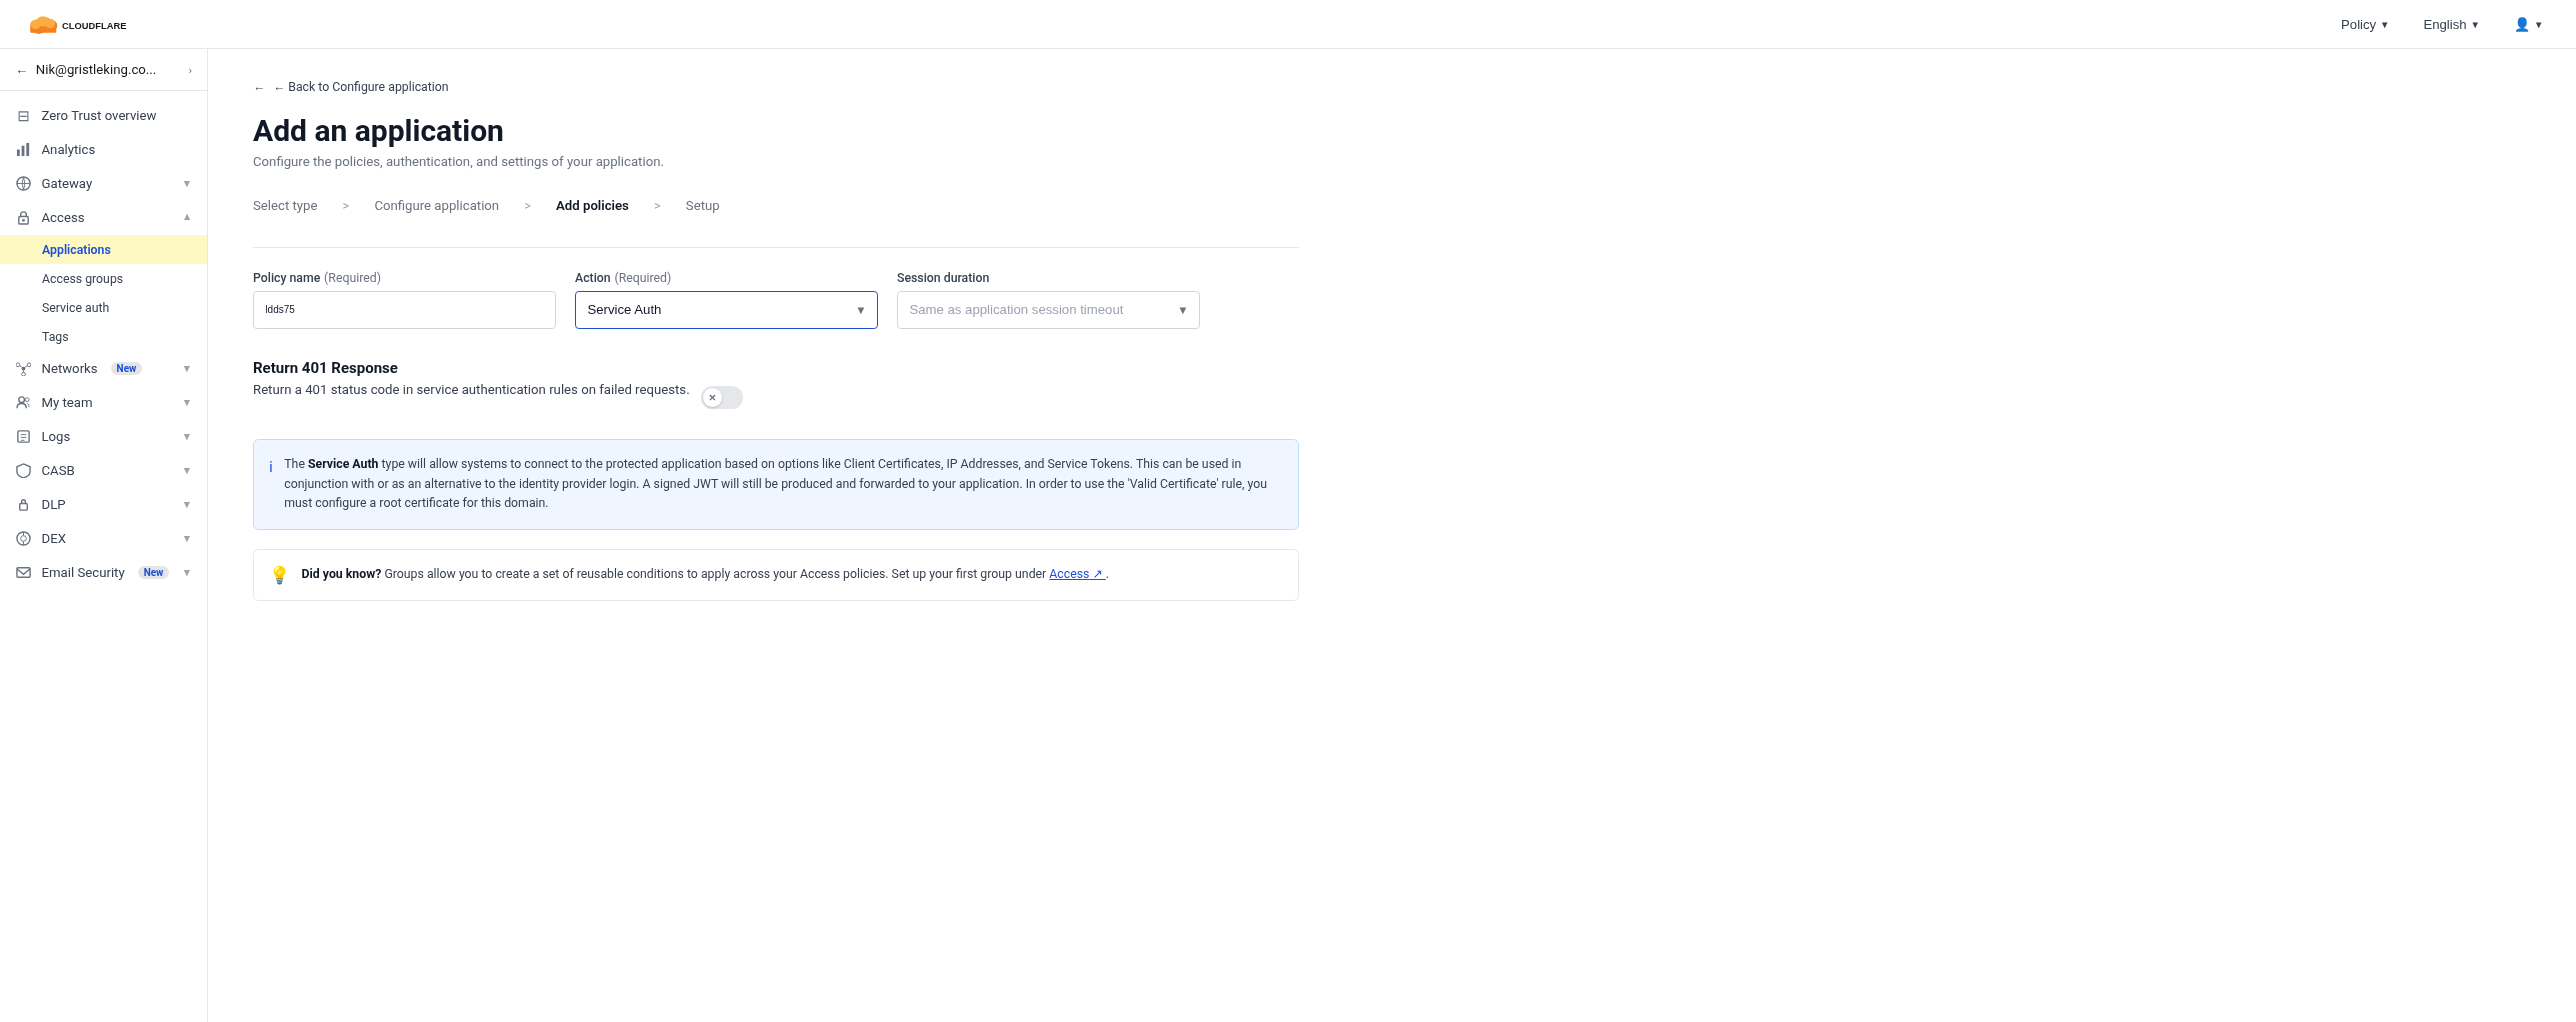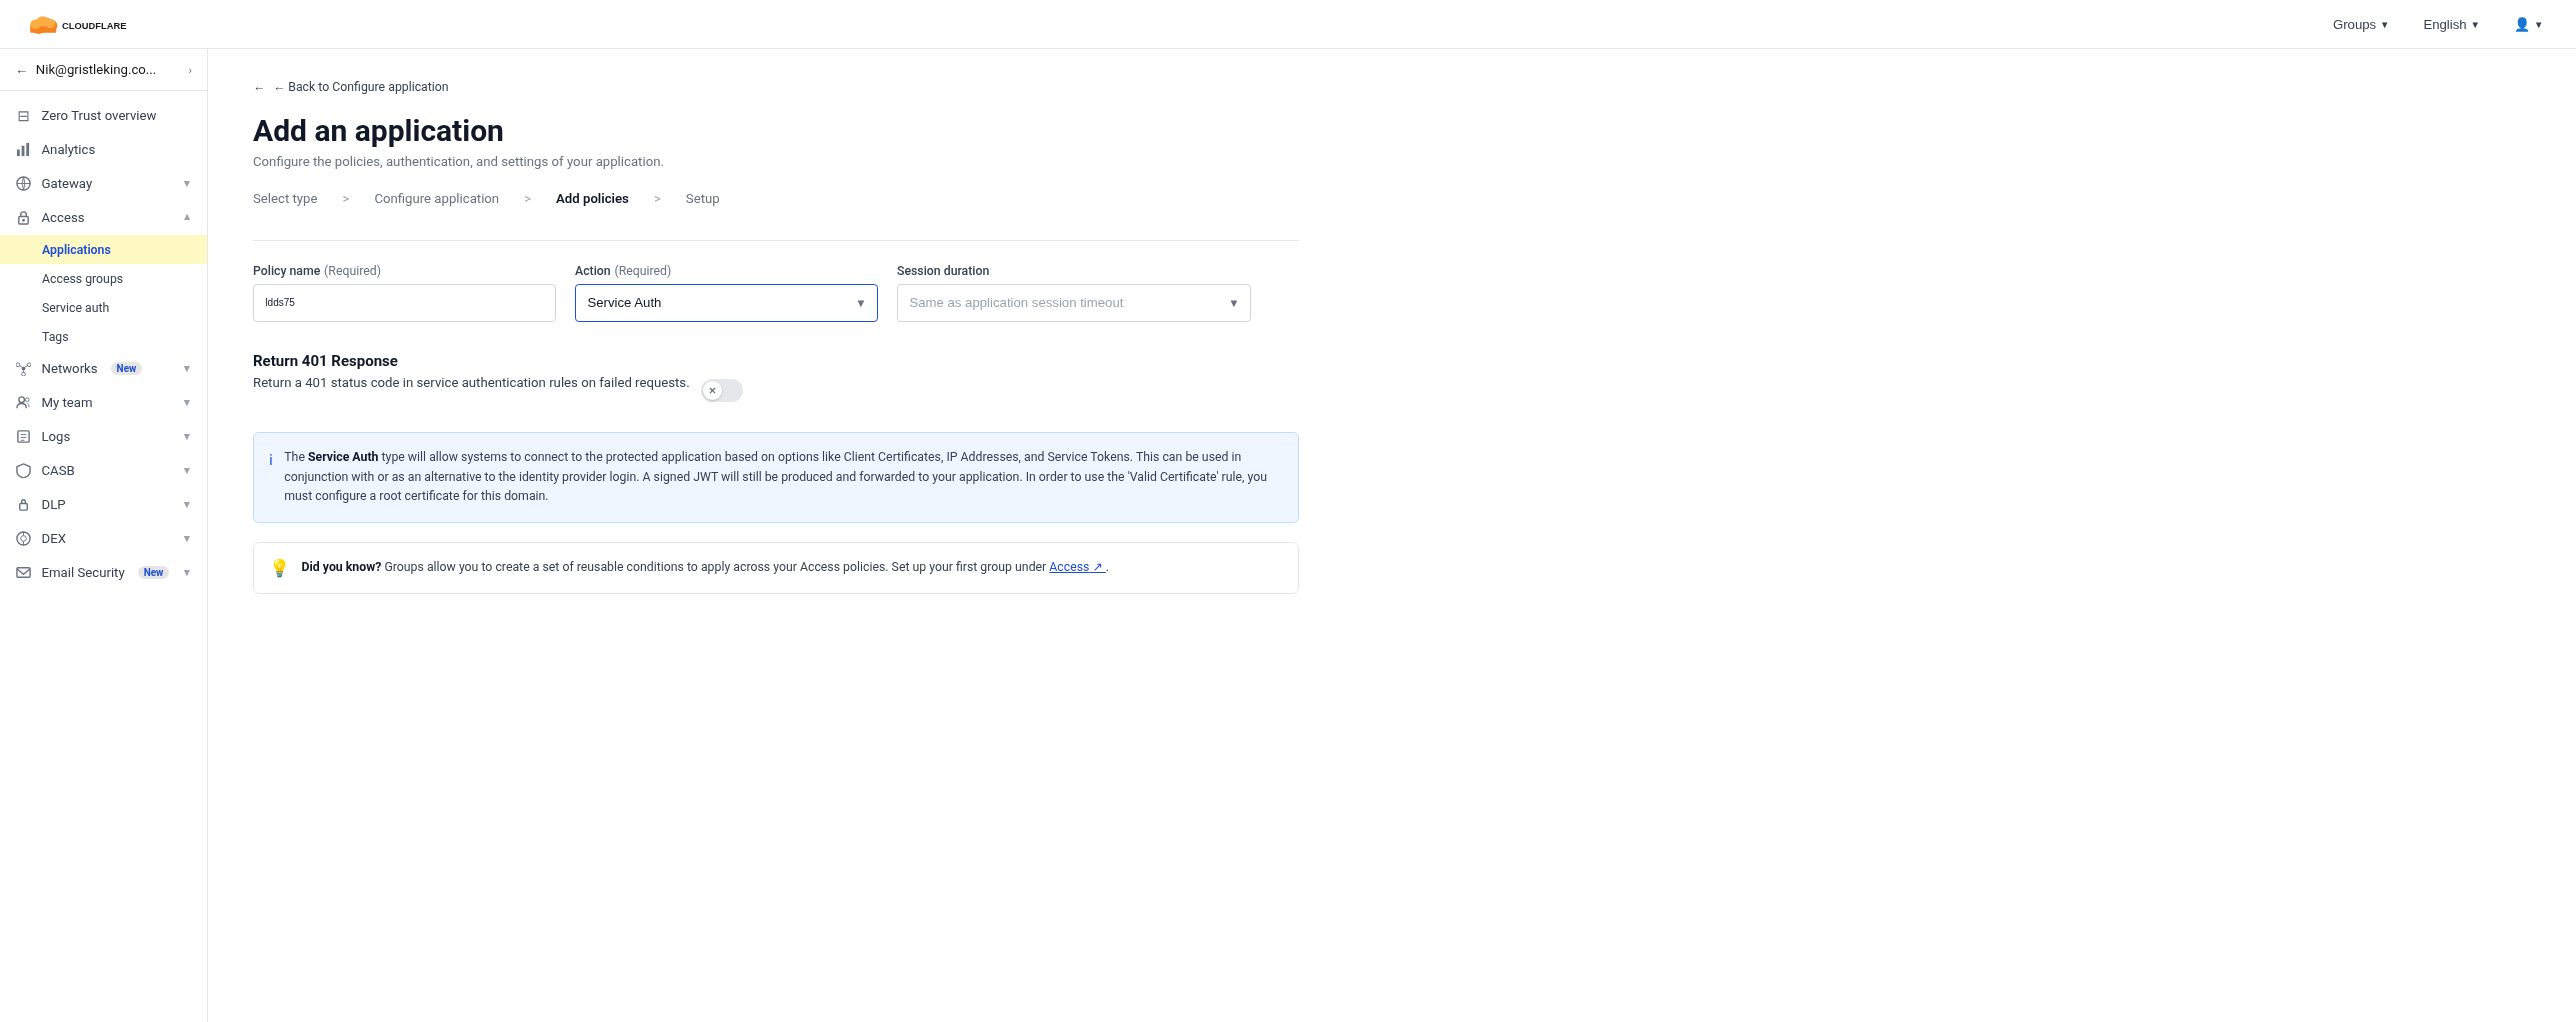"Groups" span { text: Groups -> Policy }
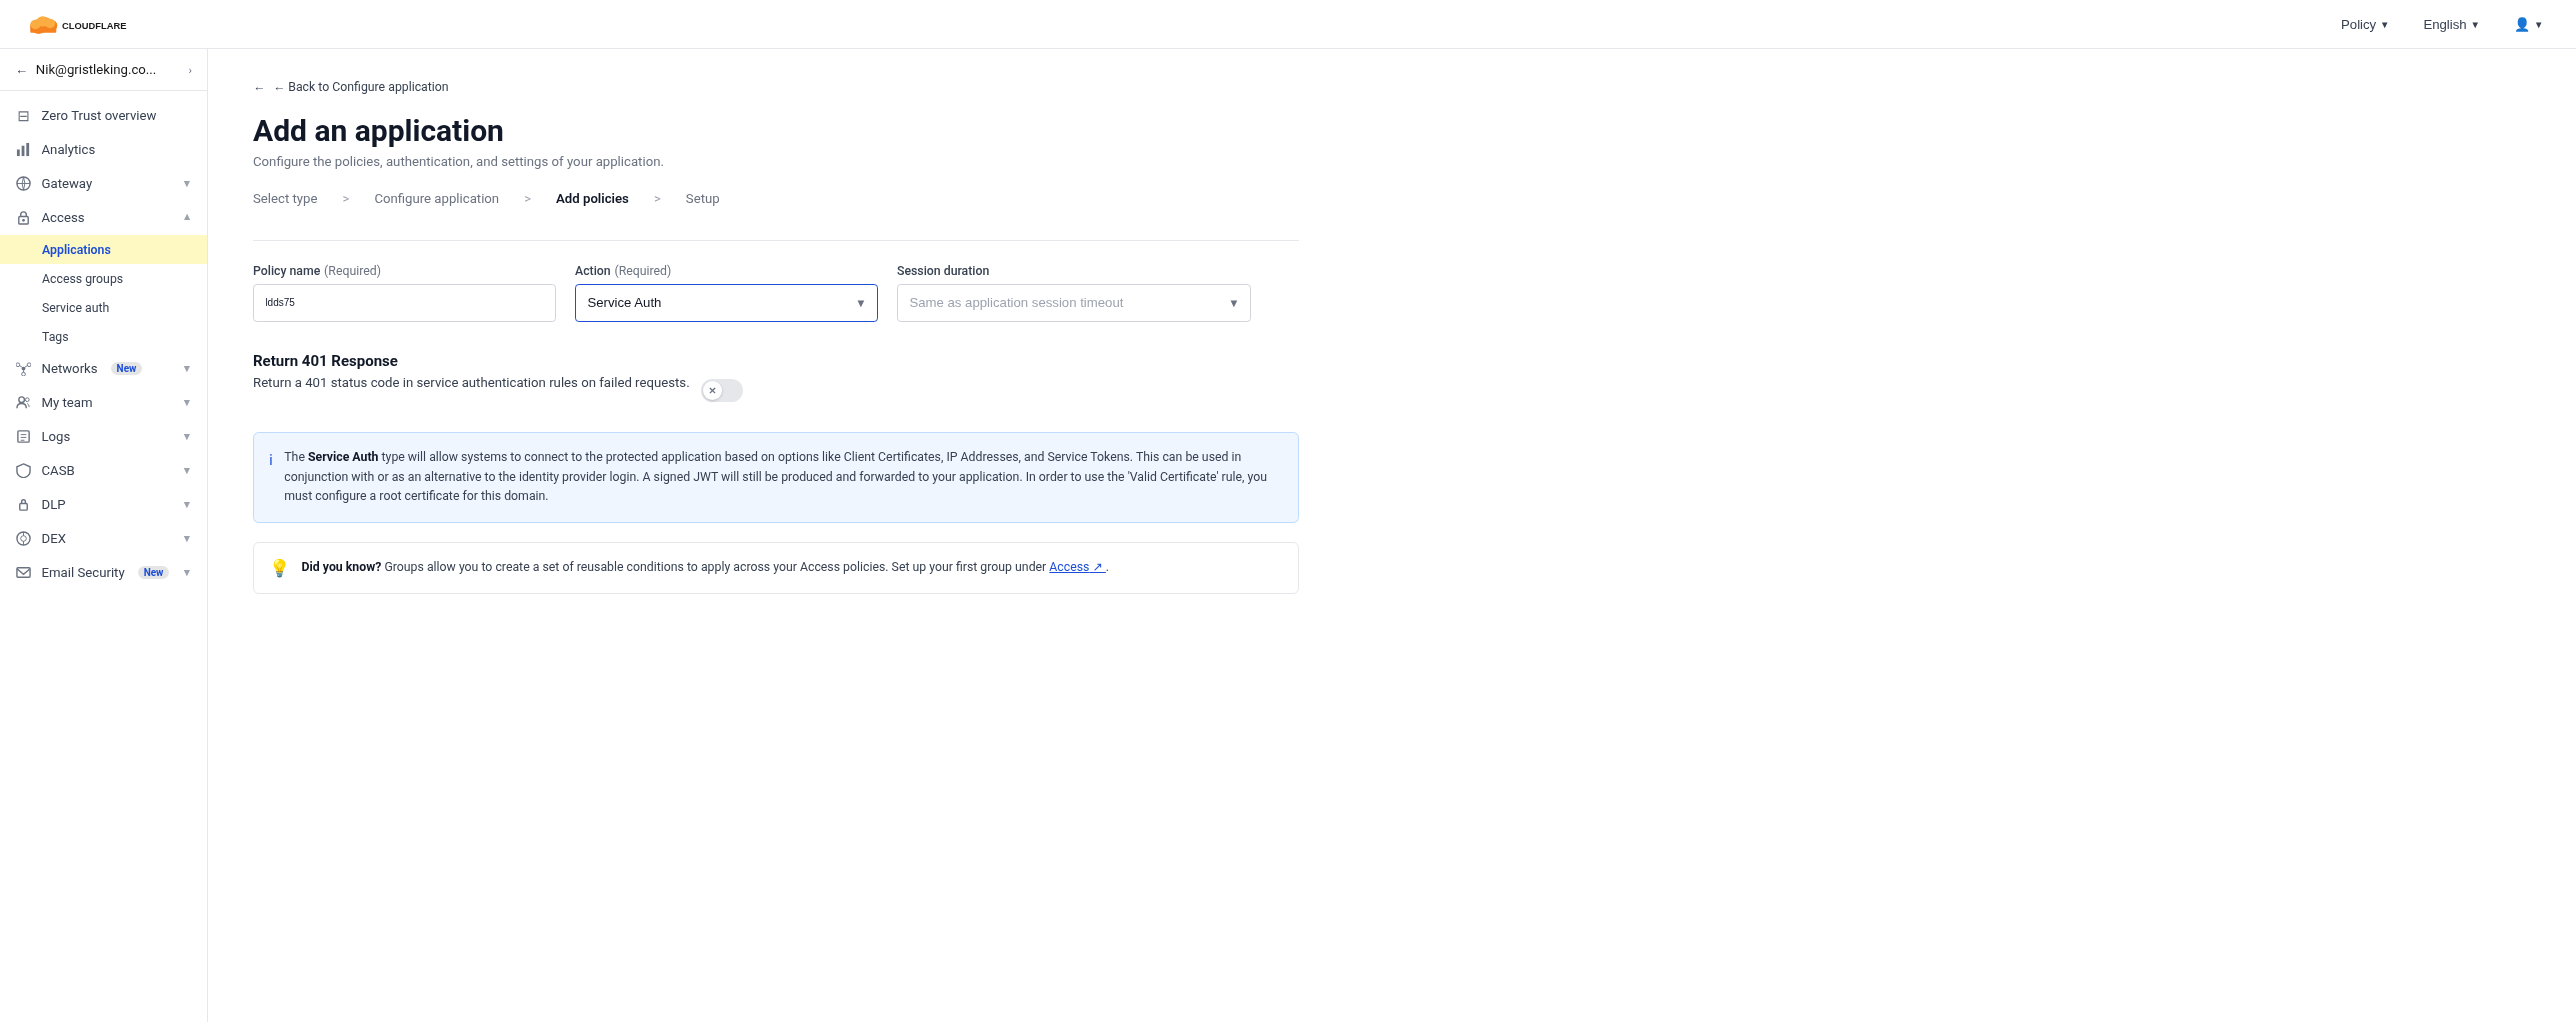"Configure the policies, authentication," .page-subtitle { margin-bottom: 22px -> 29px }
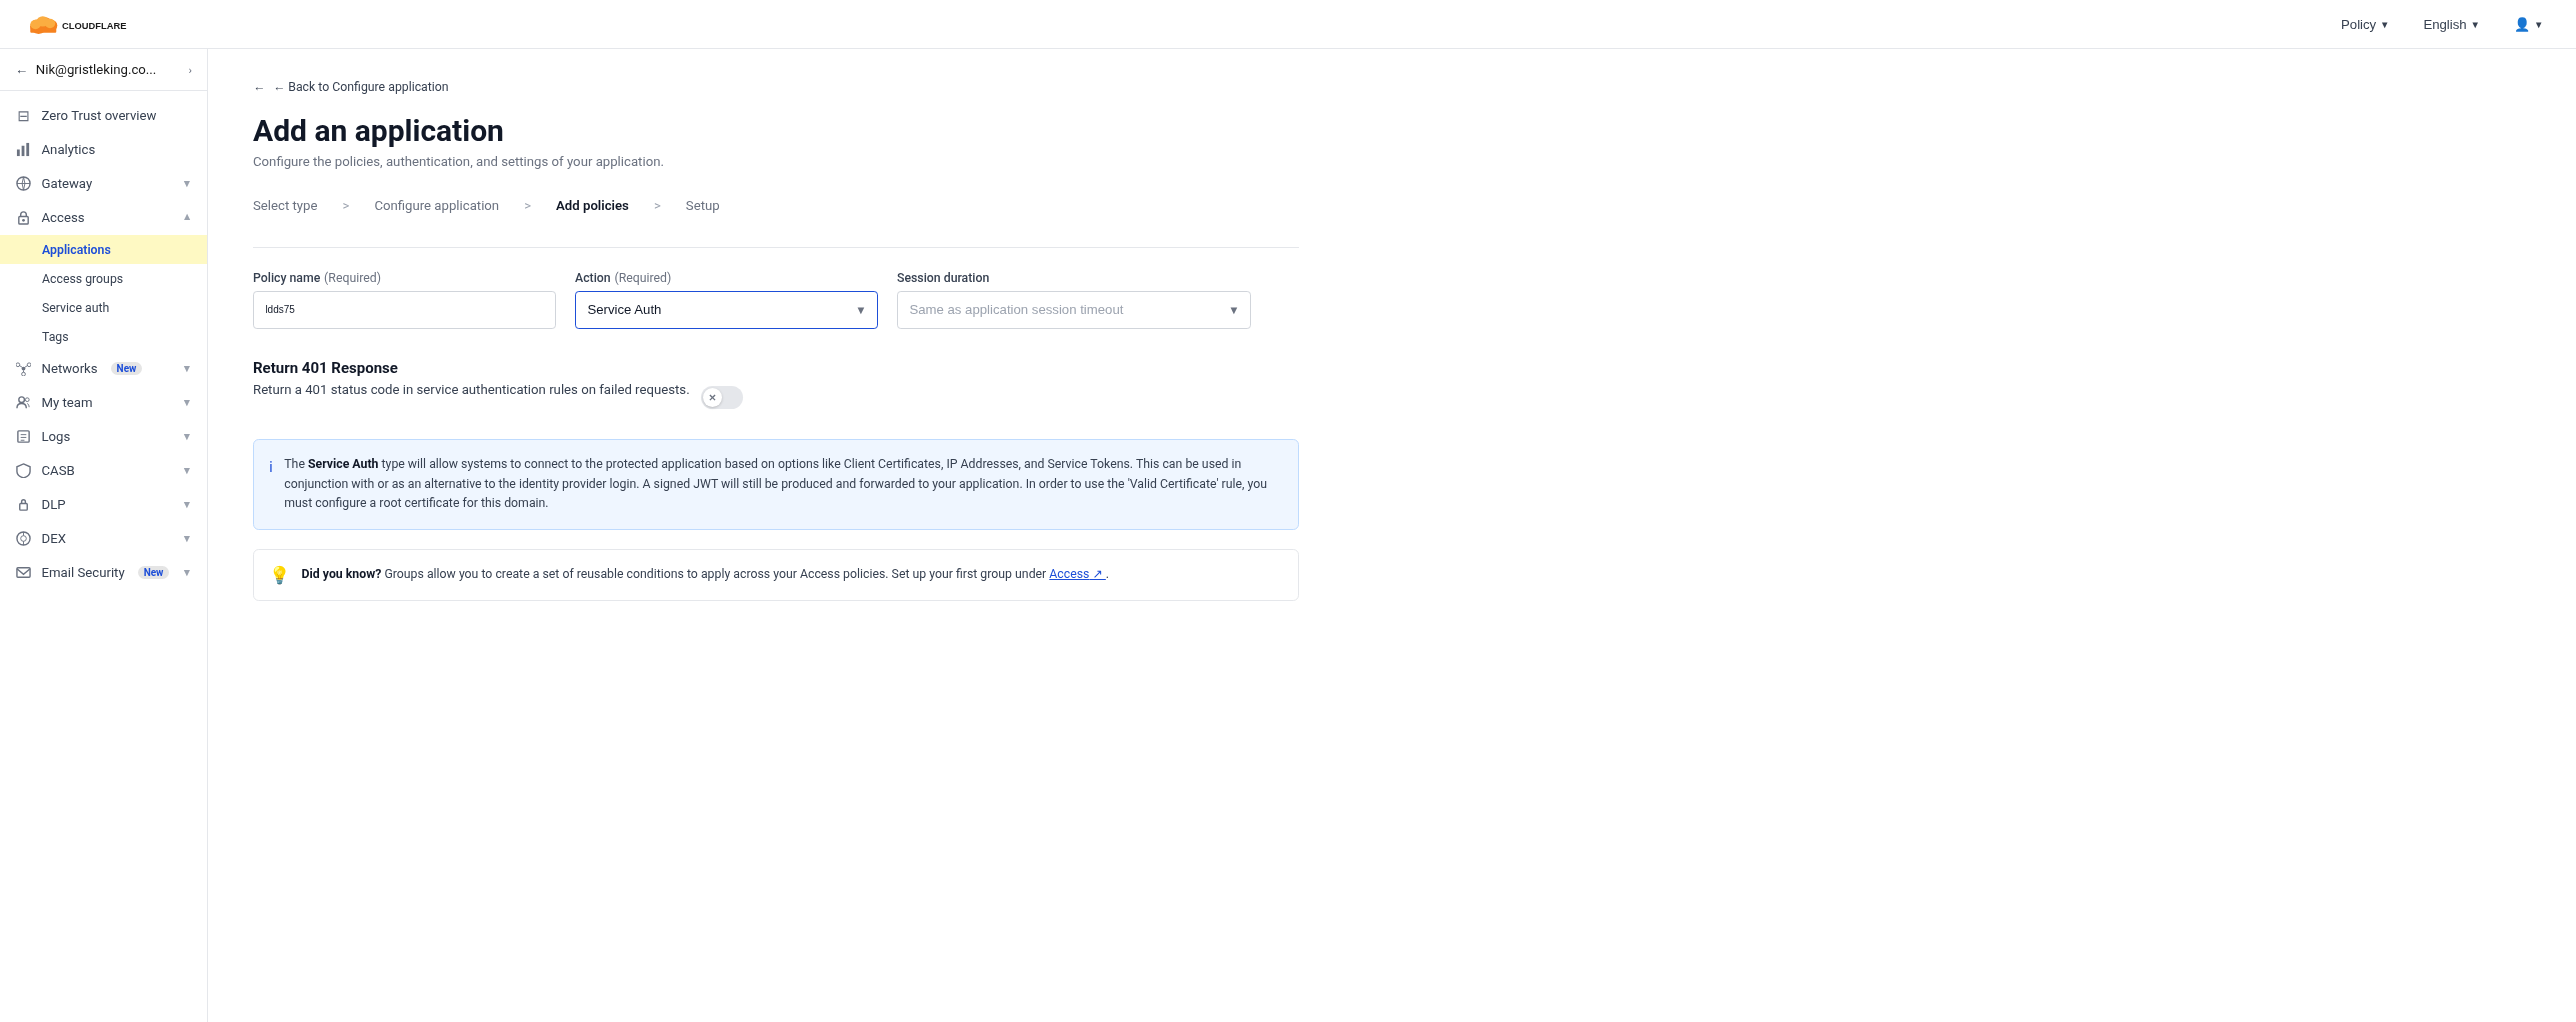"Same as application session timeout" .form-select-plain { width: 354px -> 303px }
